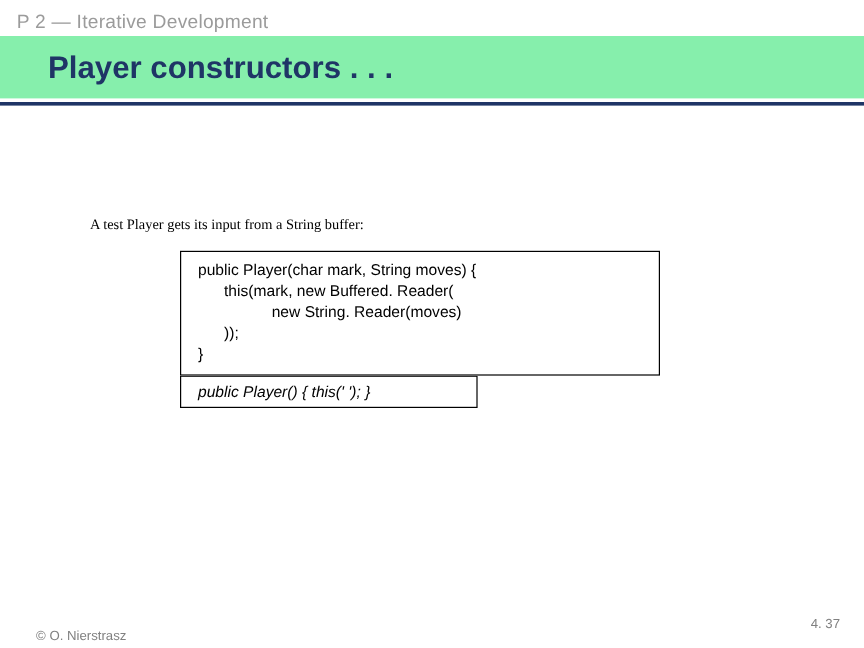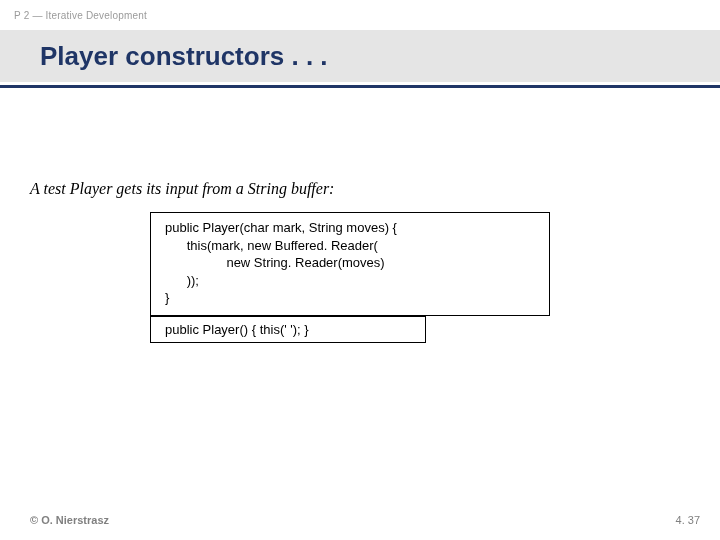"P 2 — Iterative Development" .topic { font-size: 10px -> 16px }
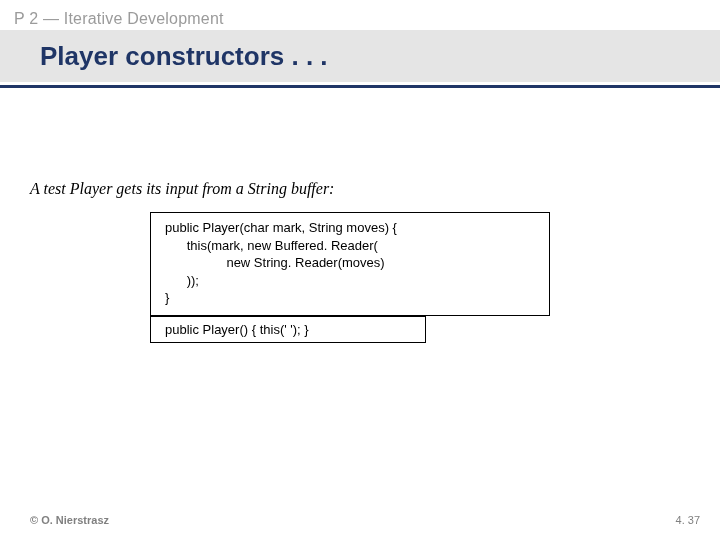"Player constructors . . ." .title-band { background: #e5e5e5 -> #86efac }
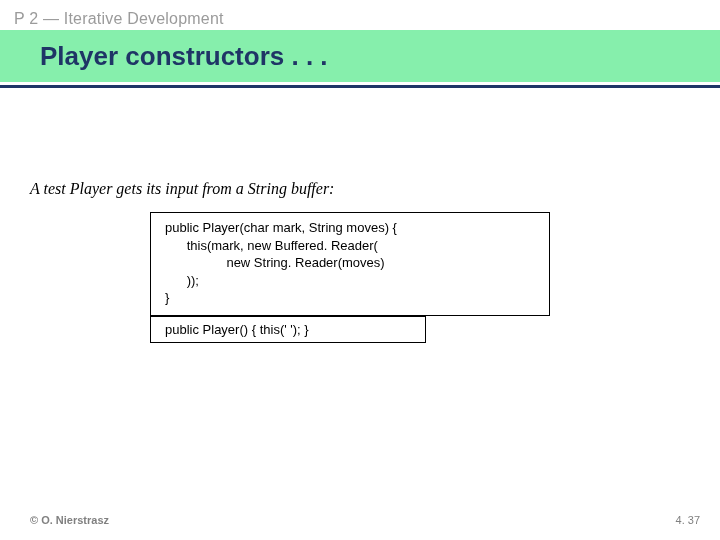"A test Player gets its" .lead1 { font-size: 16px -> 12px; font-style: italic -> none; margin-left: none -> 45px }
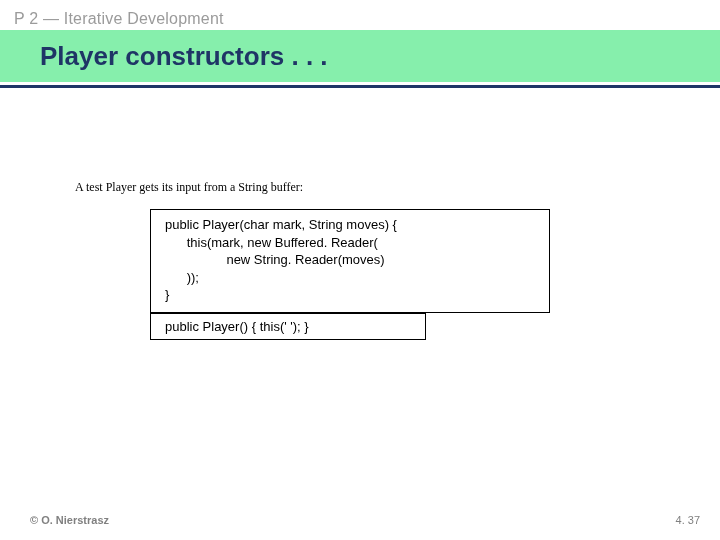"public Player() { this(' ');" .codebox2 { font-style: none -> italic; width: 276px -> 248px }
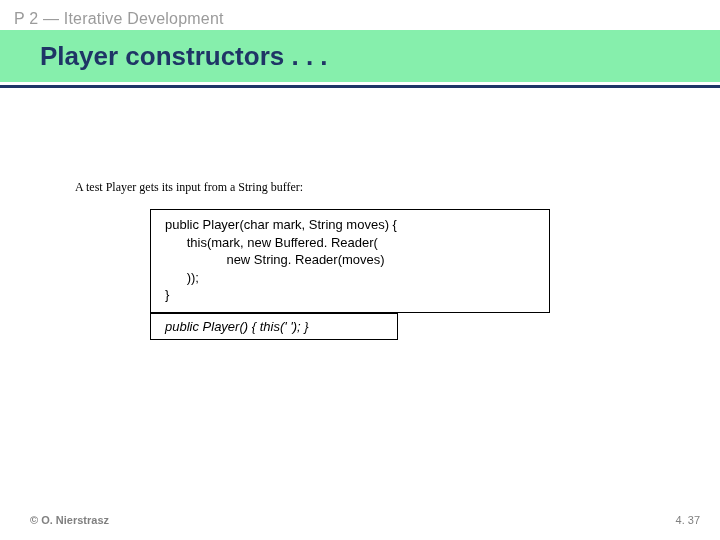"© O. Nierstrasz" .footer-left { bottom: 14px -> 4px; font-weight: bold -> none }
